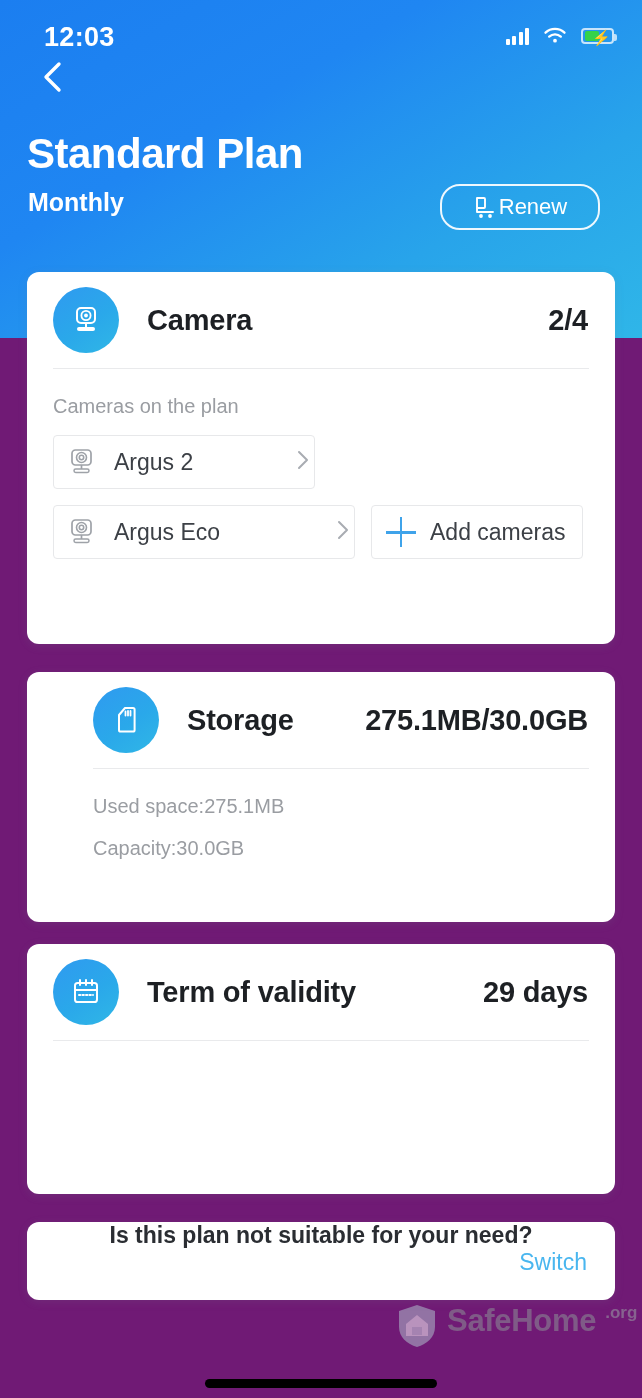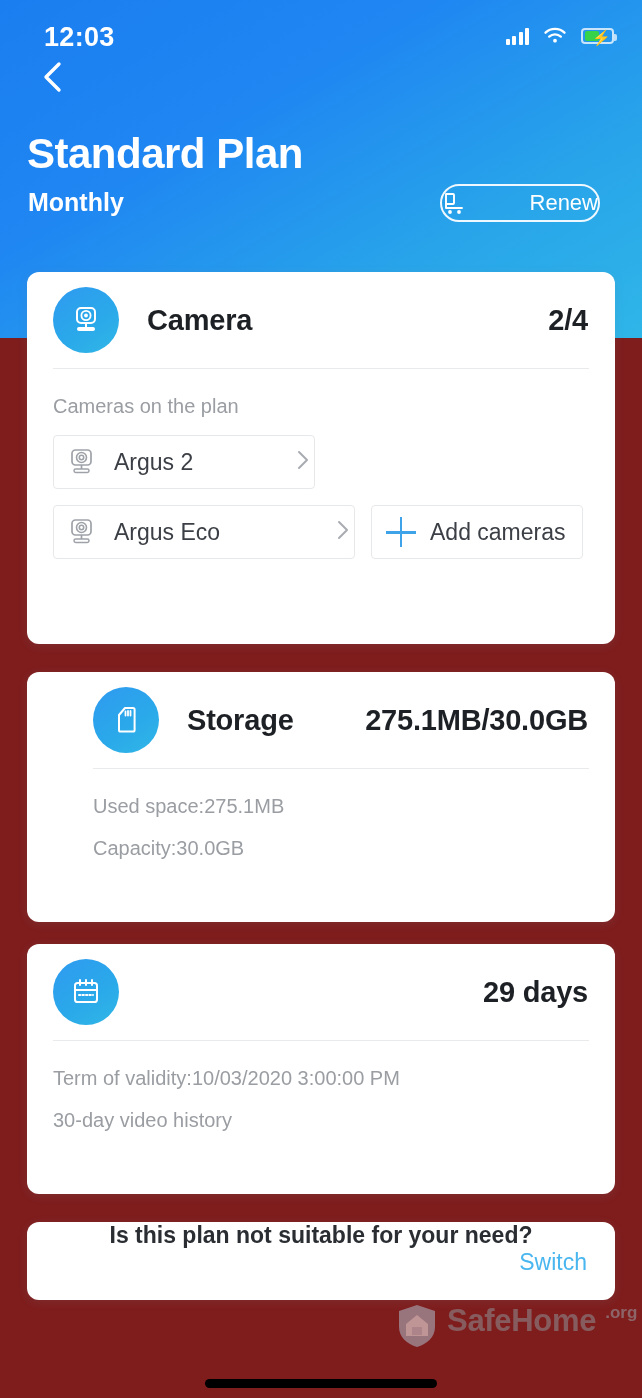"12:03" .screen { background: #7f1d1d -> #701a75 }
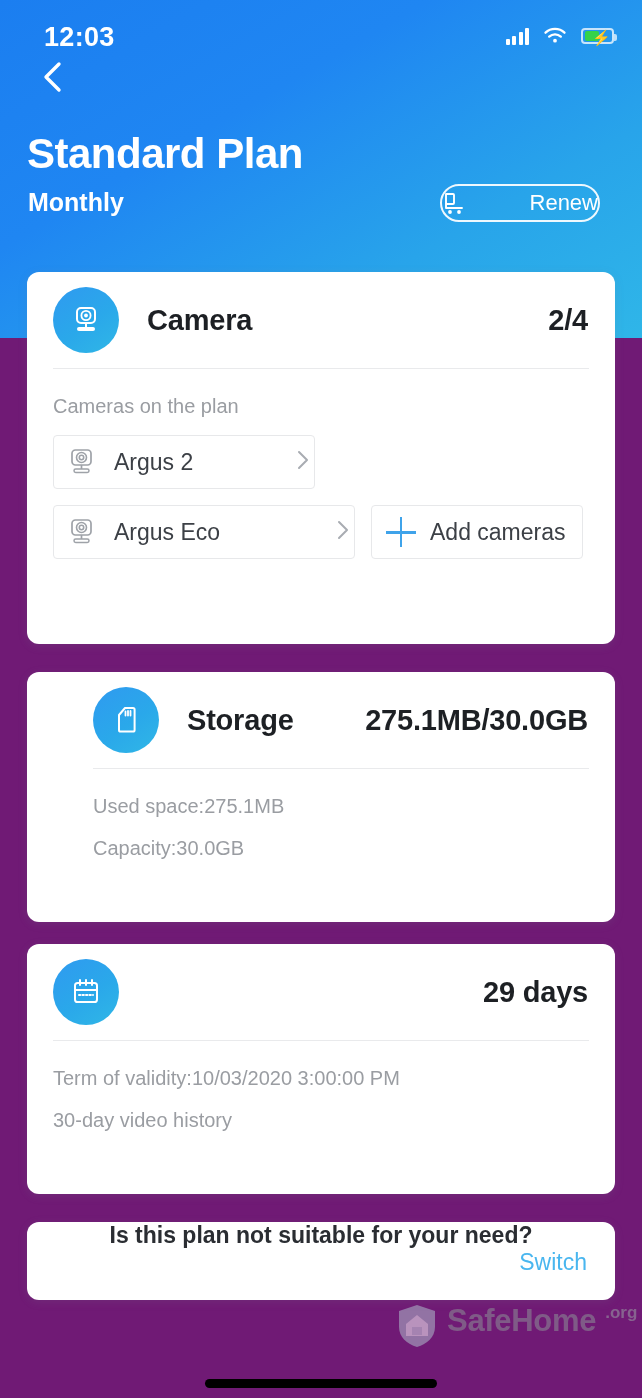"Renew" .renew-btn { height: 38px -> 46px; justify-content: space-between -> center }
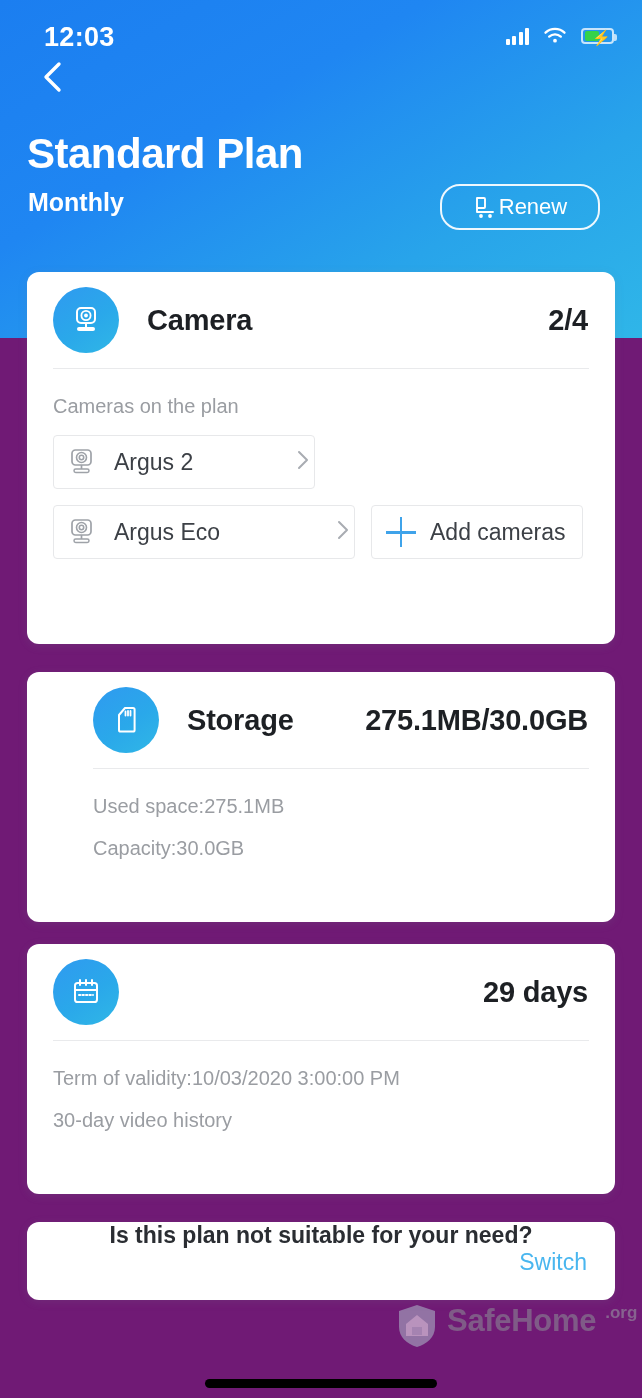"Term of validity" div.card-title { html: none -> <div>Term of validity</div> }
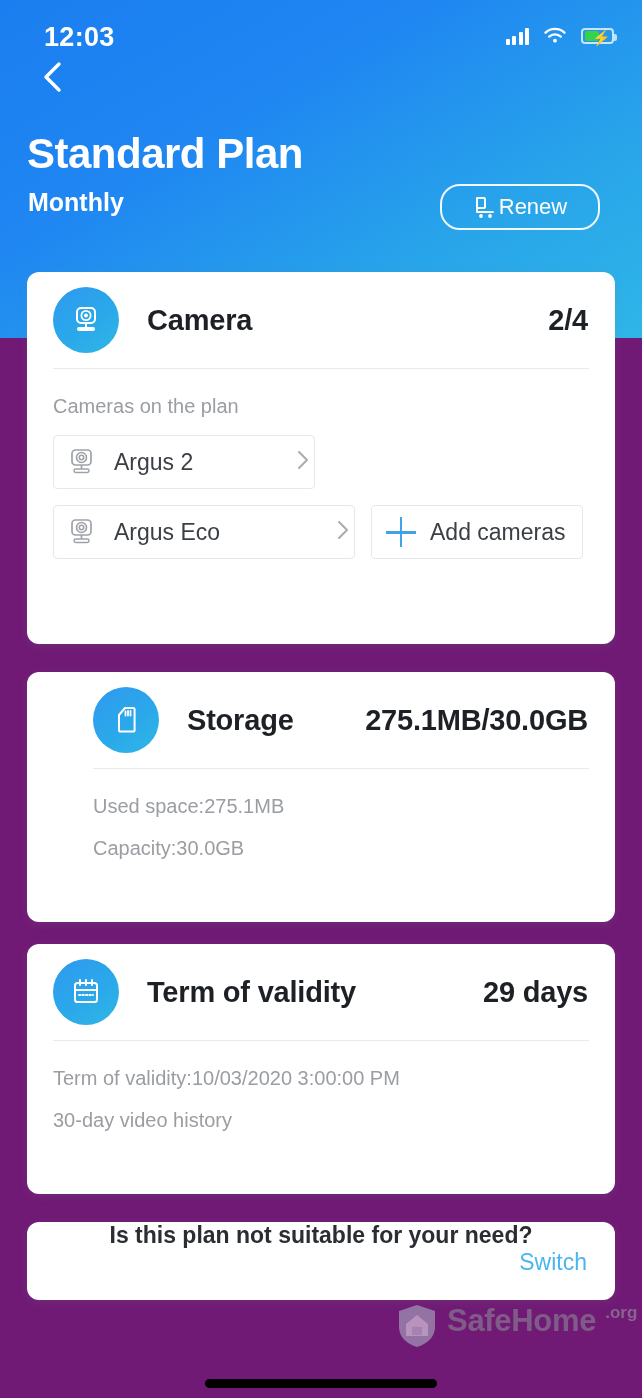"Term of validity:10/03/2020 3:00:00 PM" div.card-body { html: <div> <div>Term of validity:10/03/2020 3:00:00 PM</div> <div>30-day video history</div> </div> -> none }
